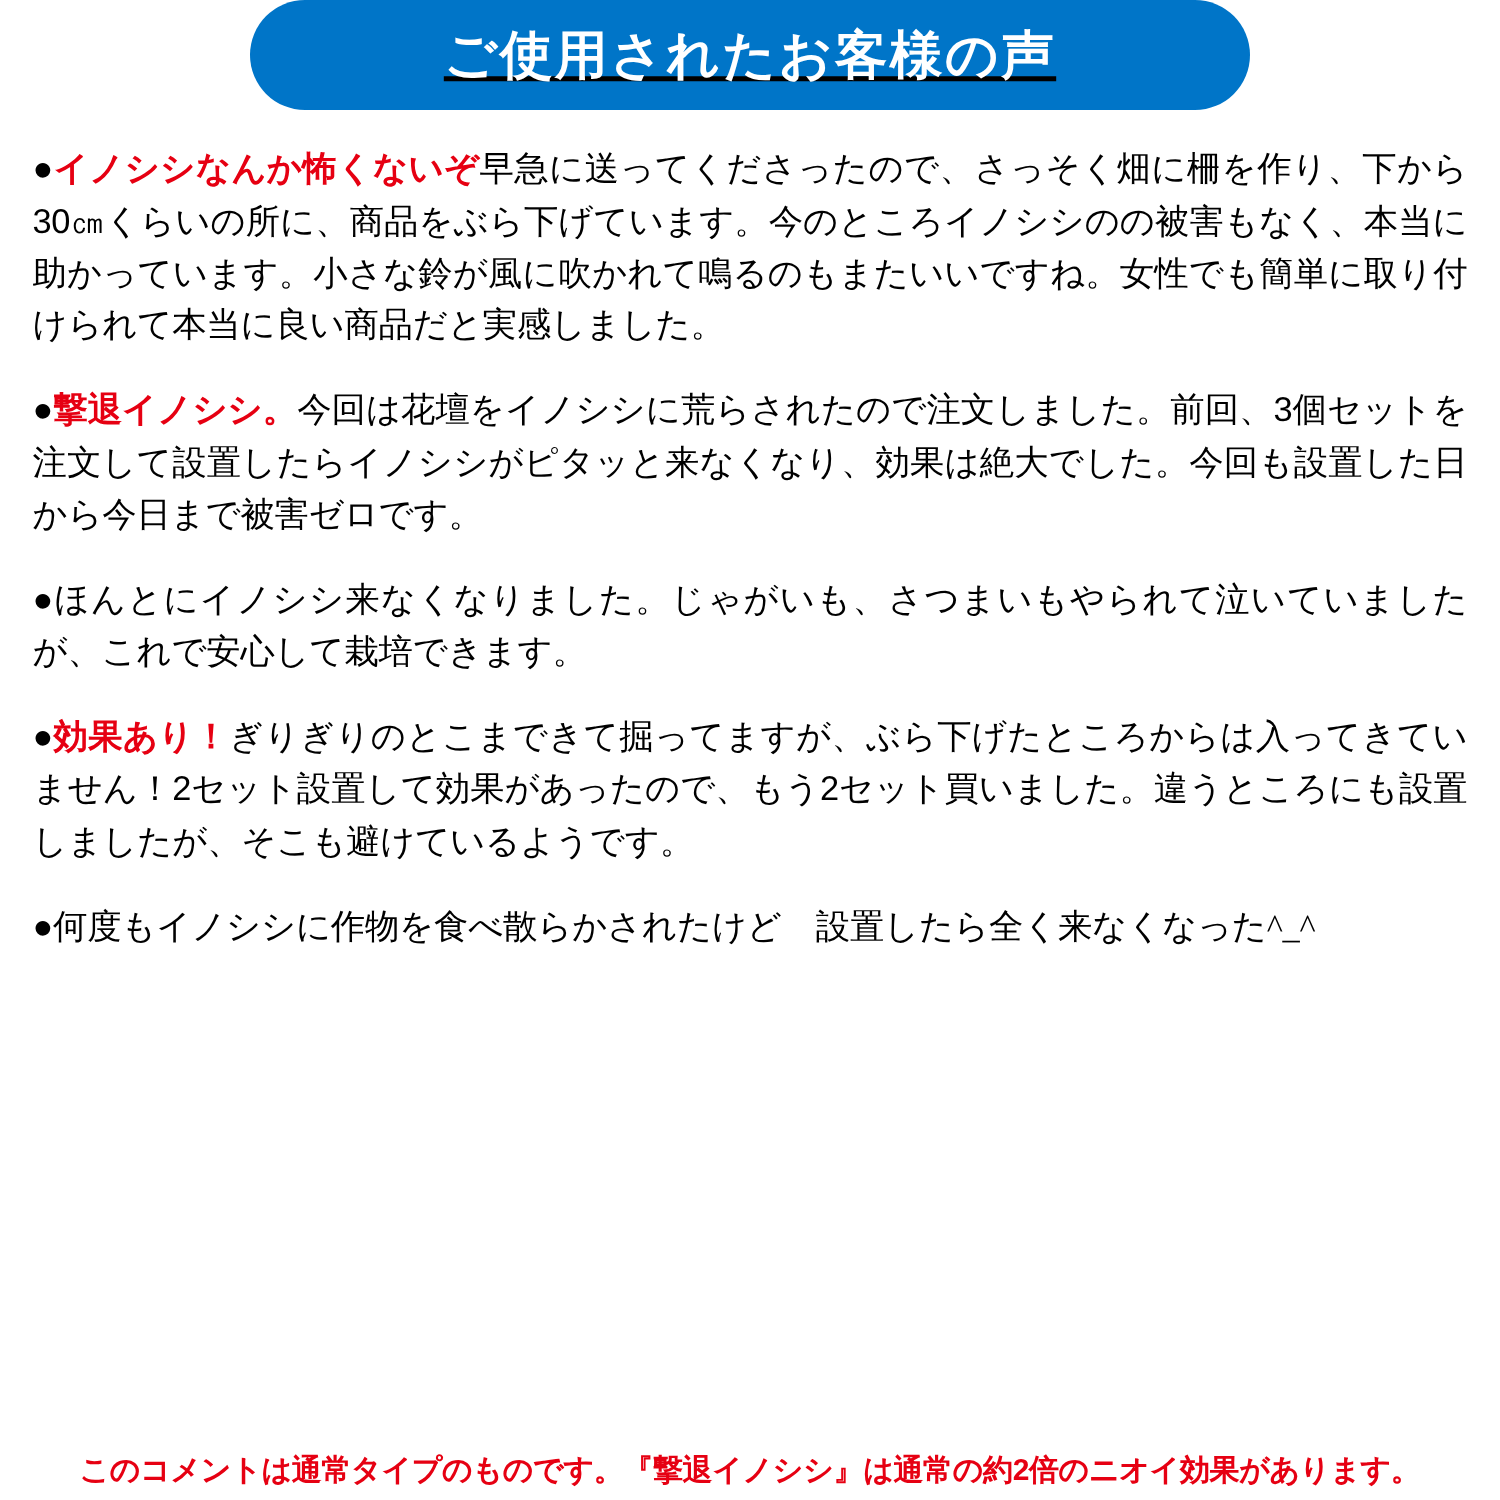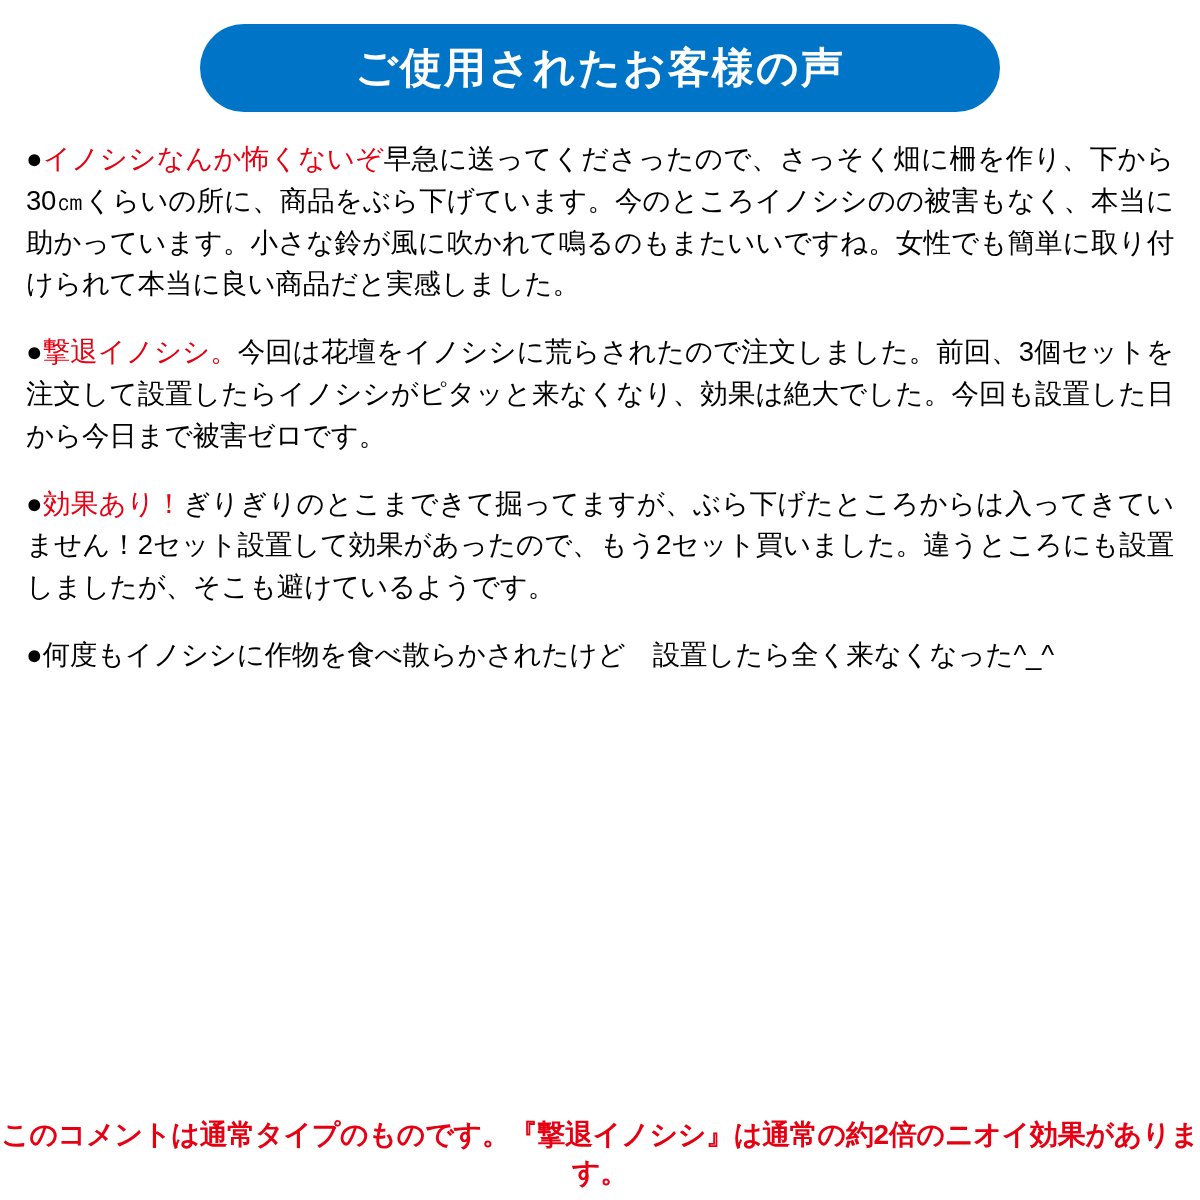"ご使用されたお客様の声" .header-wrap { padding-top: 24px -> 0; text-decoration: none -> underline }
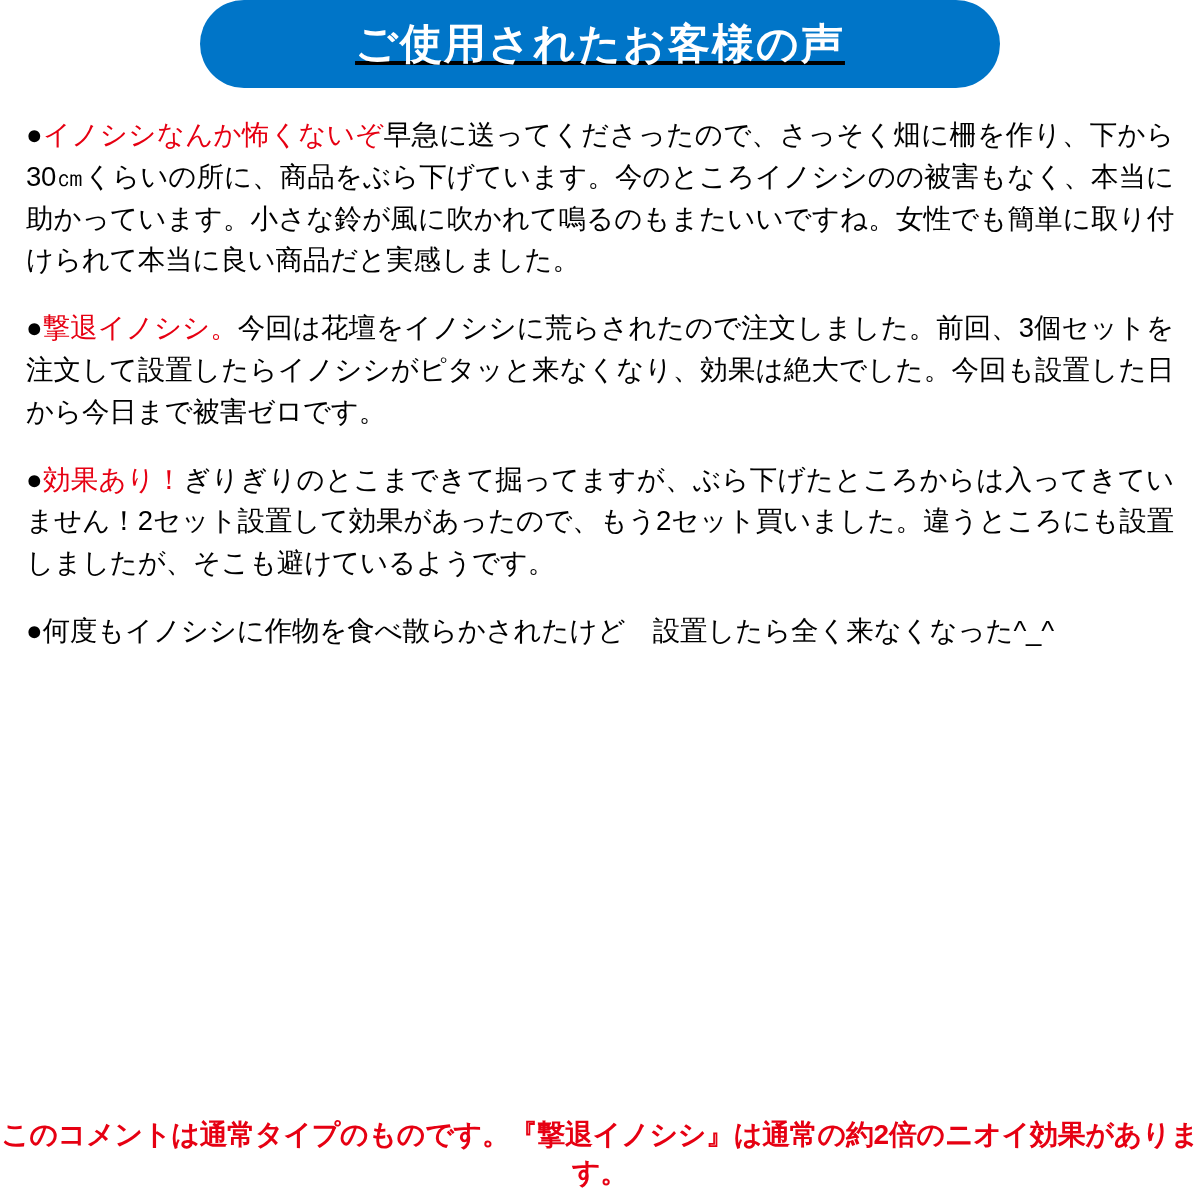"イノシシなんか怖くないぞ" .hl { font-weight: normal -> bold }
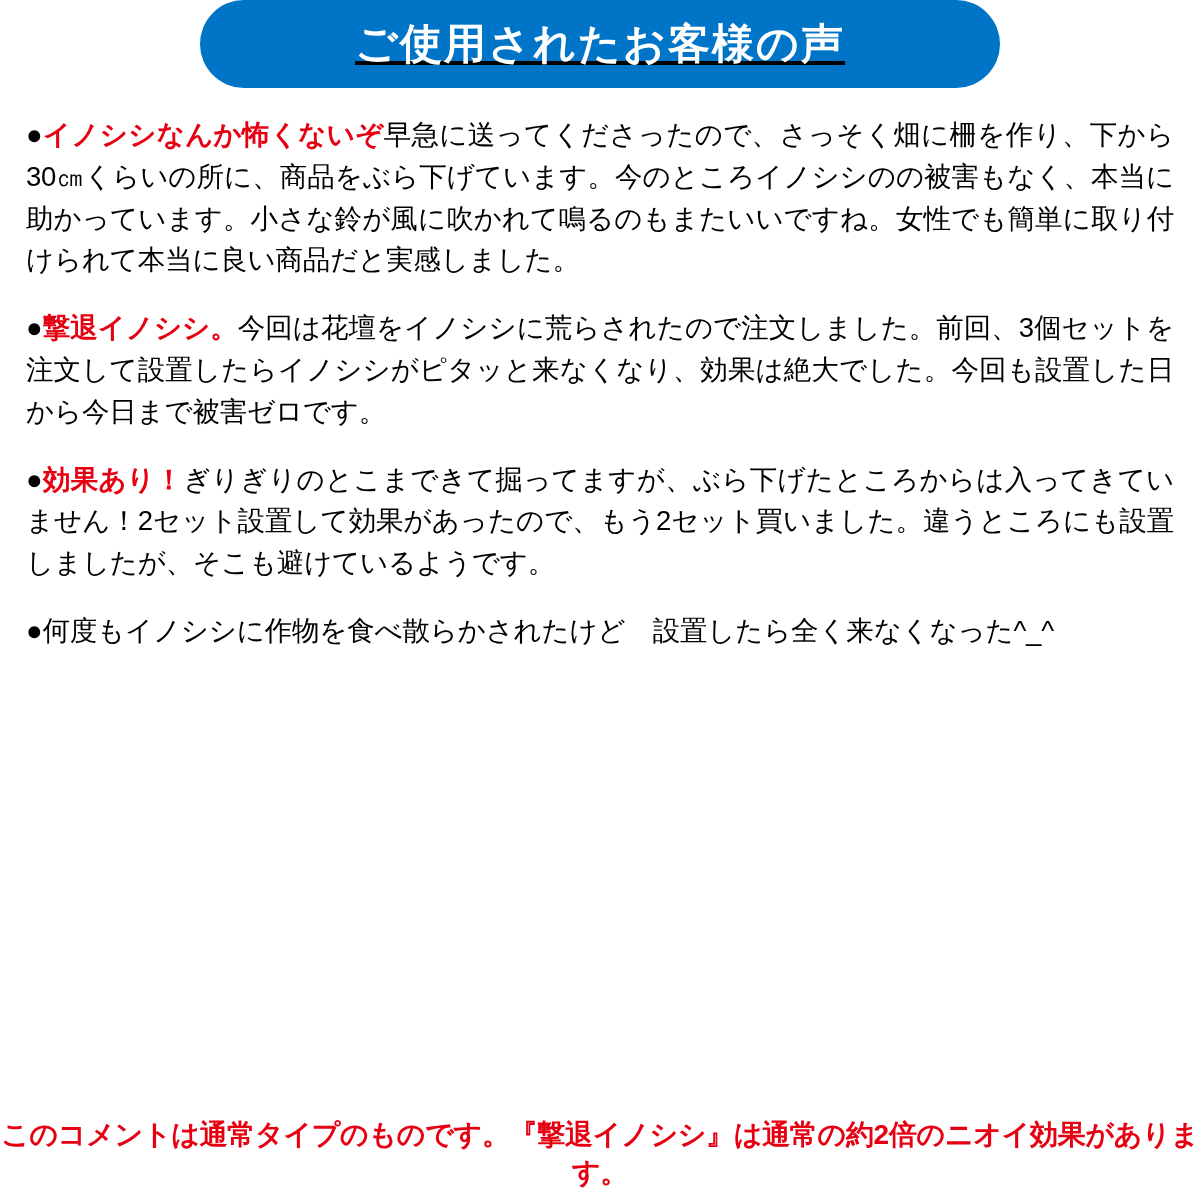"●ほんとにイノシシ来なくなりました。じゃがいも、さつまいもやられて泣いていました" p.review { html: none -> <p> <span>●</span><span></span><span>ほんとにイノシシ来なくなりました。じゃがいも、さつまいもやられて泣いていましたが、これで安心して栽培できます。</span> </p> }
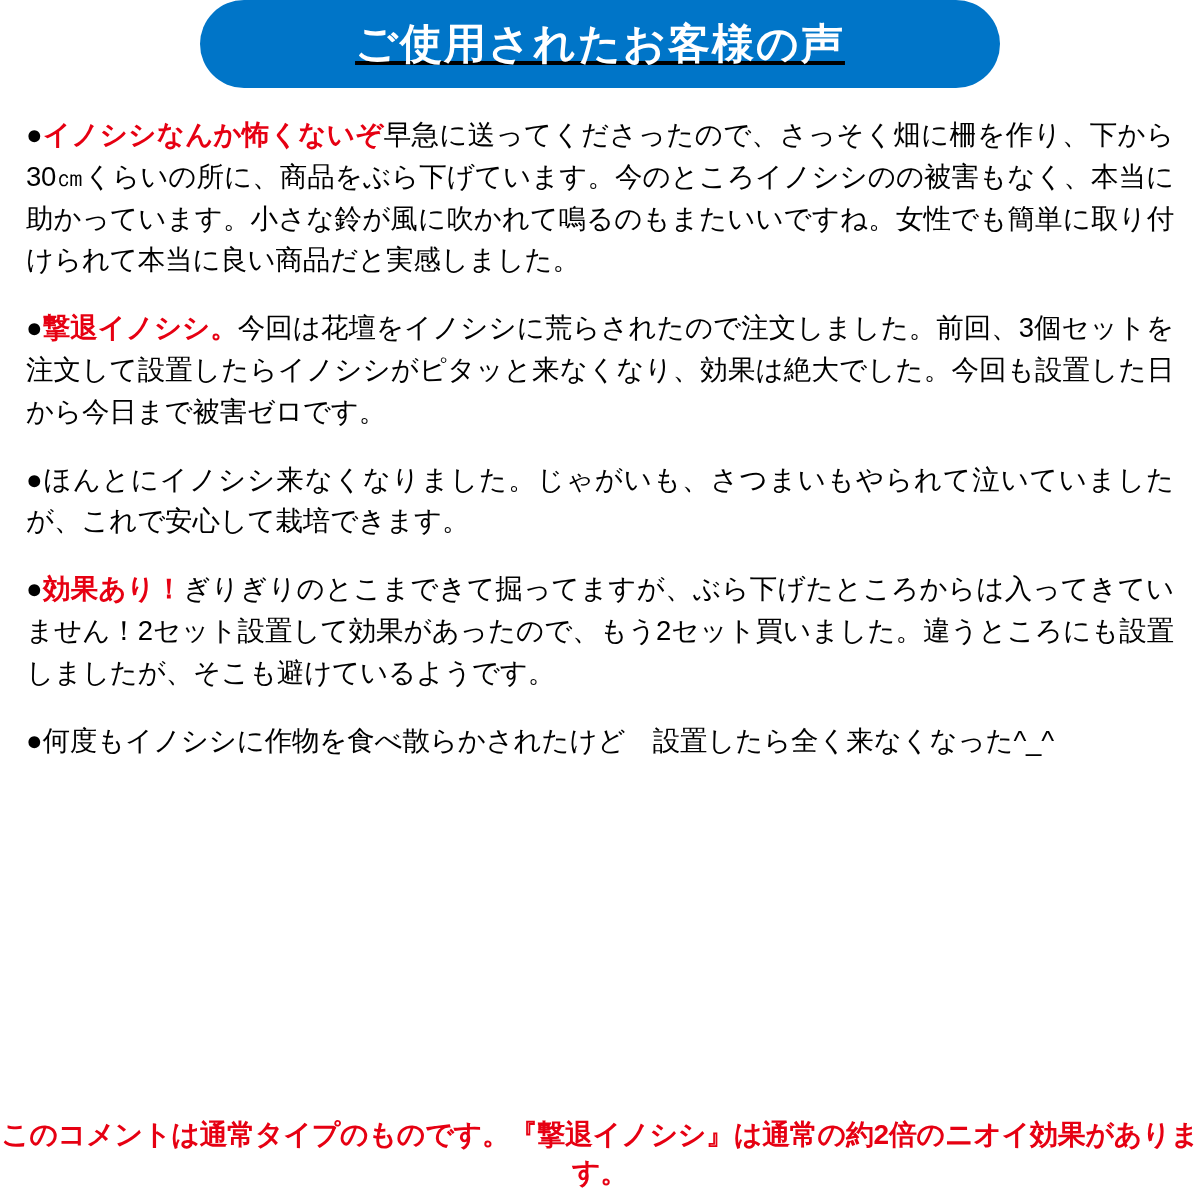"●何度もイノシシに作物を食べ散らかされたけど 設置したら全く来なくなった^_^" .review:last-child { font-family: none -> Liberation Serif, serif }
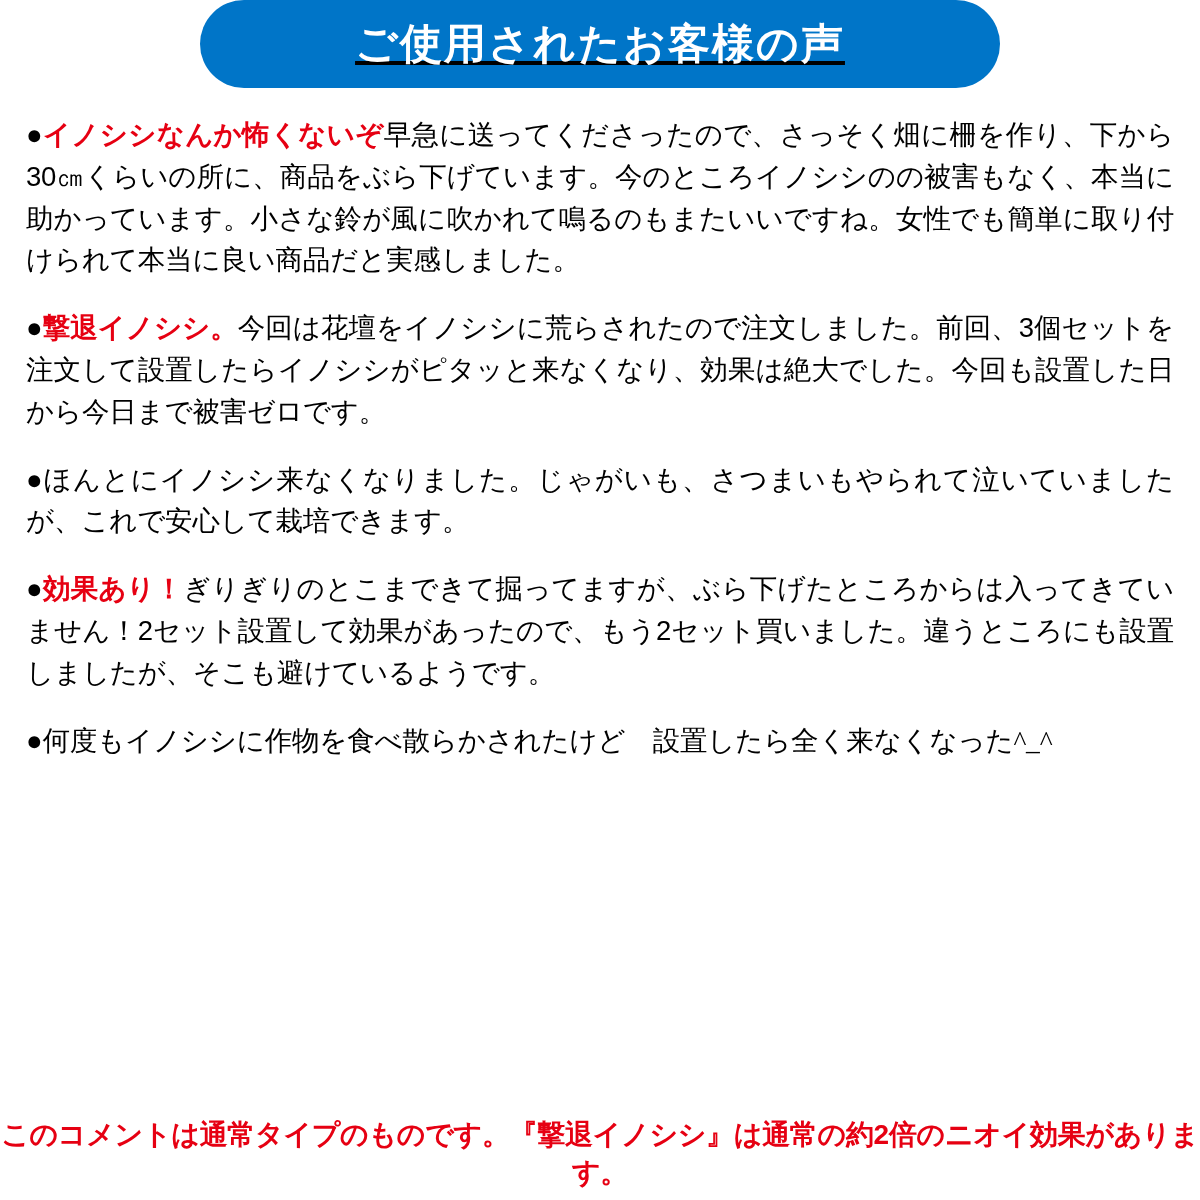"このコメントは通常タイプのものです。『撃退イノシシ』は通常の約2倍のニオイ効果が" .footnote { font-size: 28px -> 24px }
